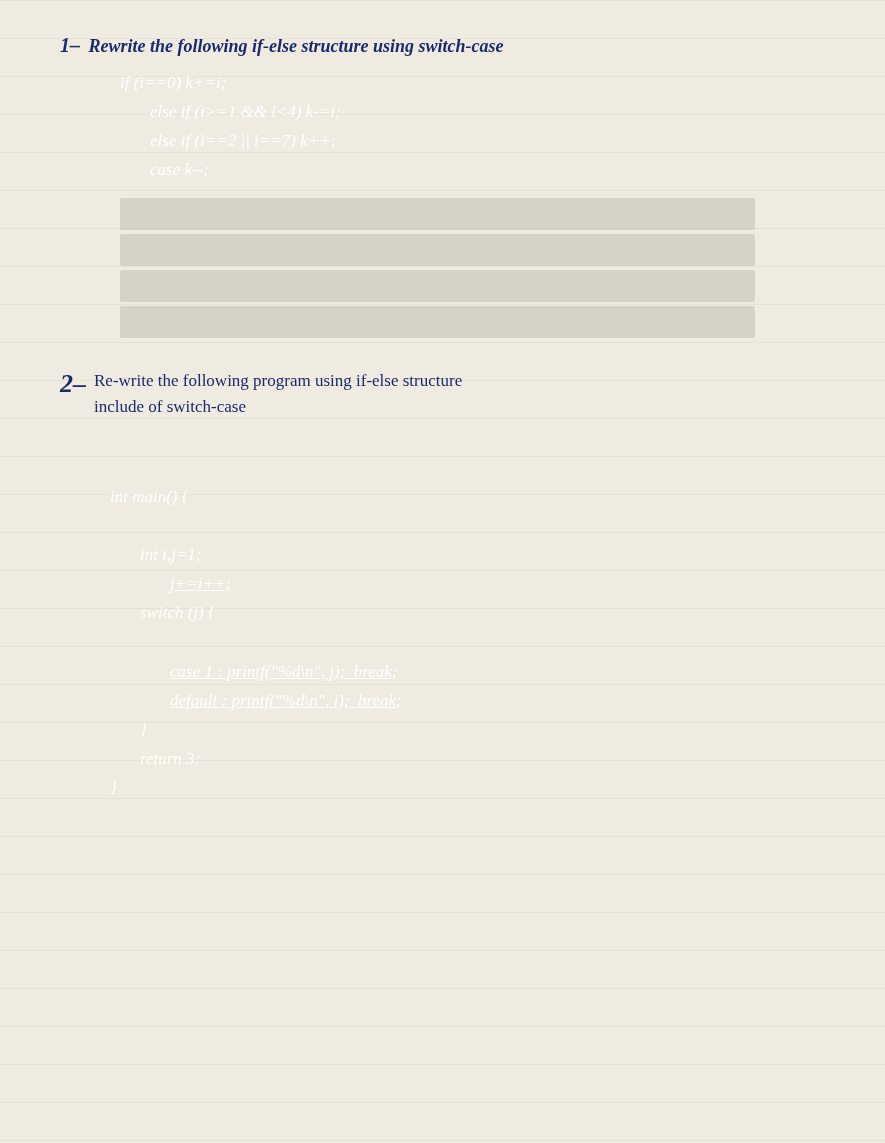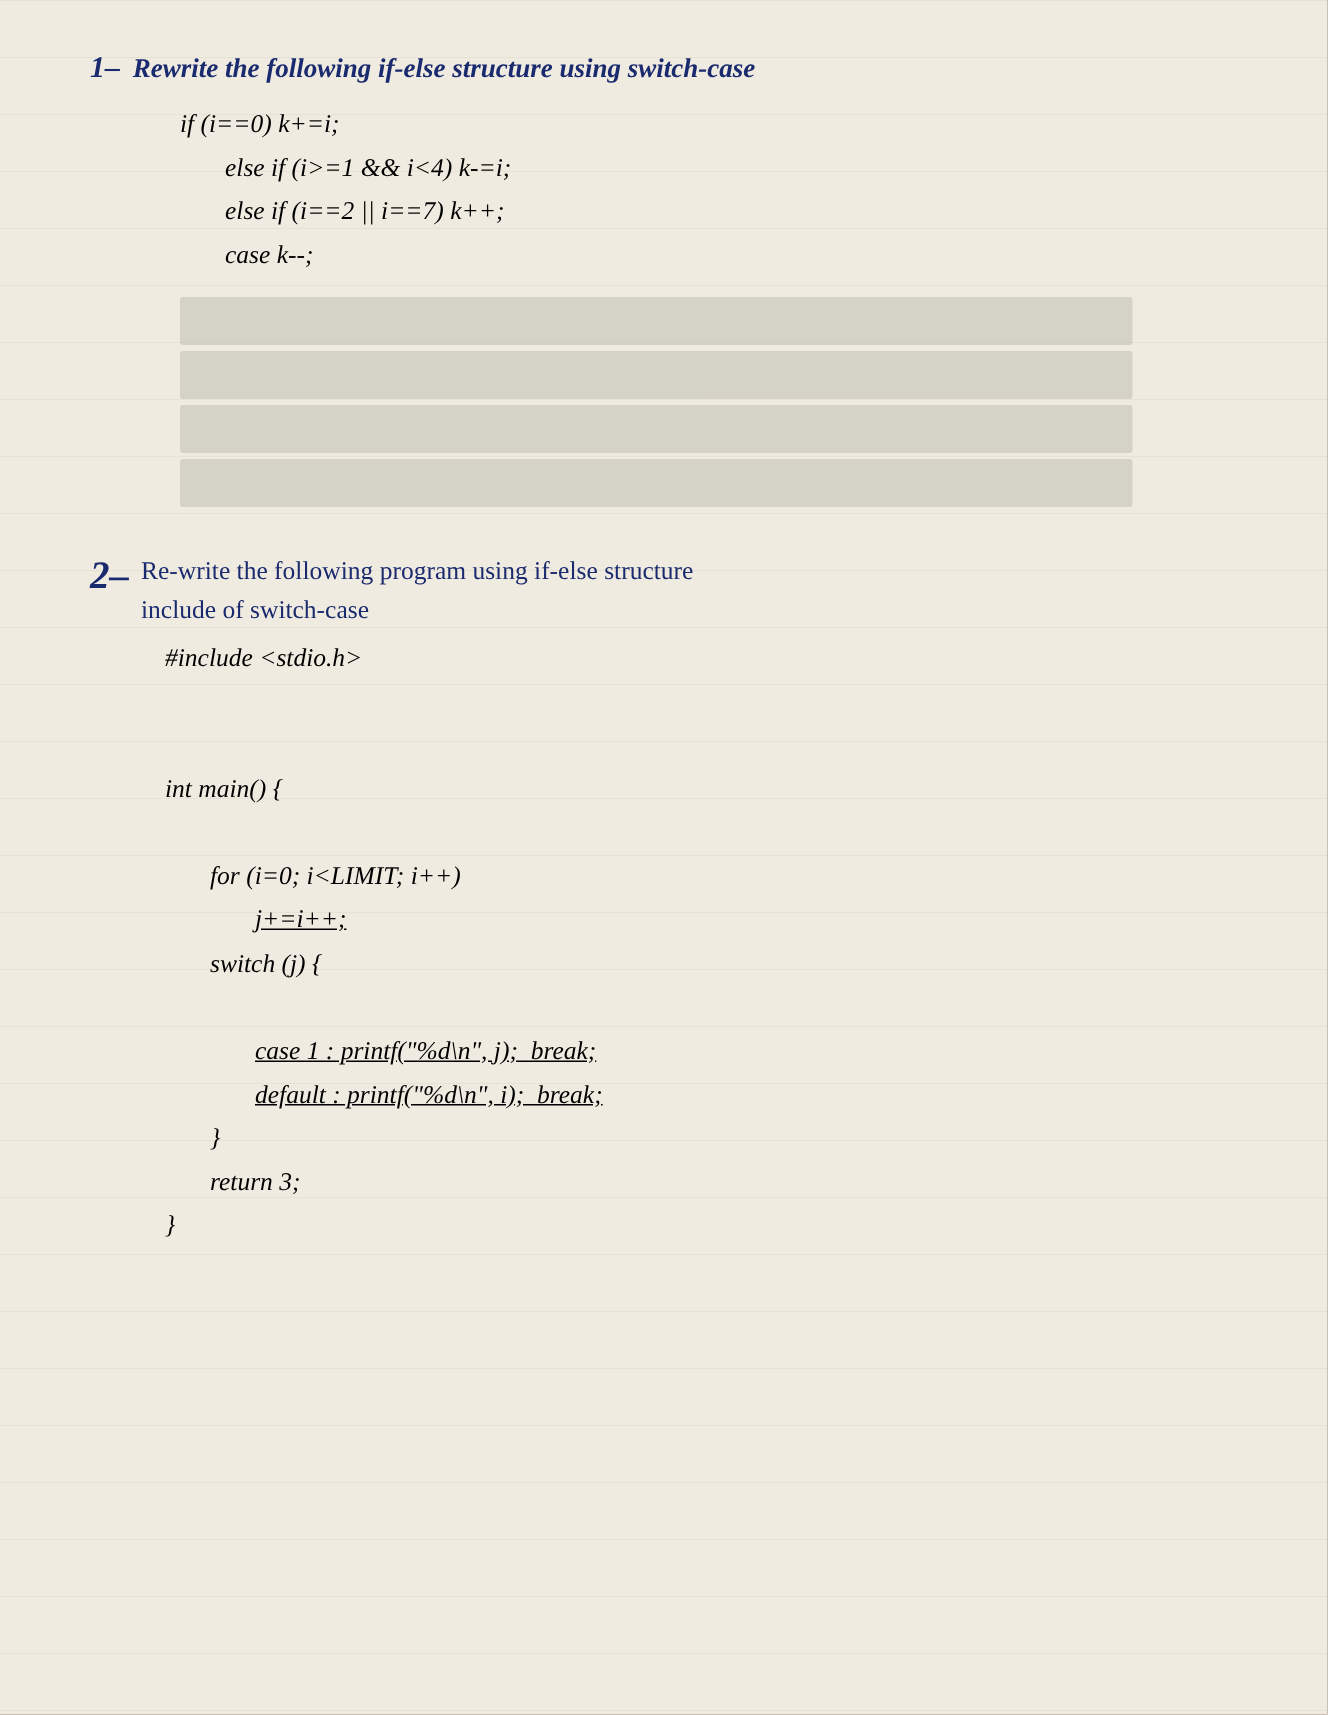"if (i==0) k+=i;" .code-block { color: #000000 -> #ffffff }
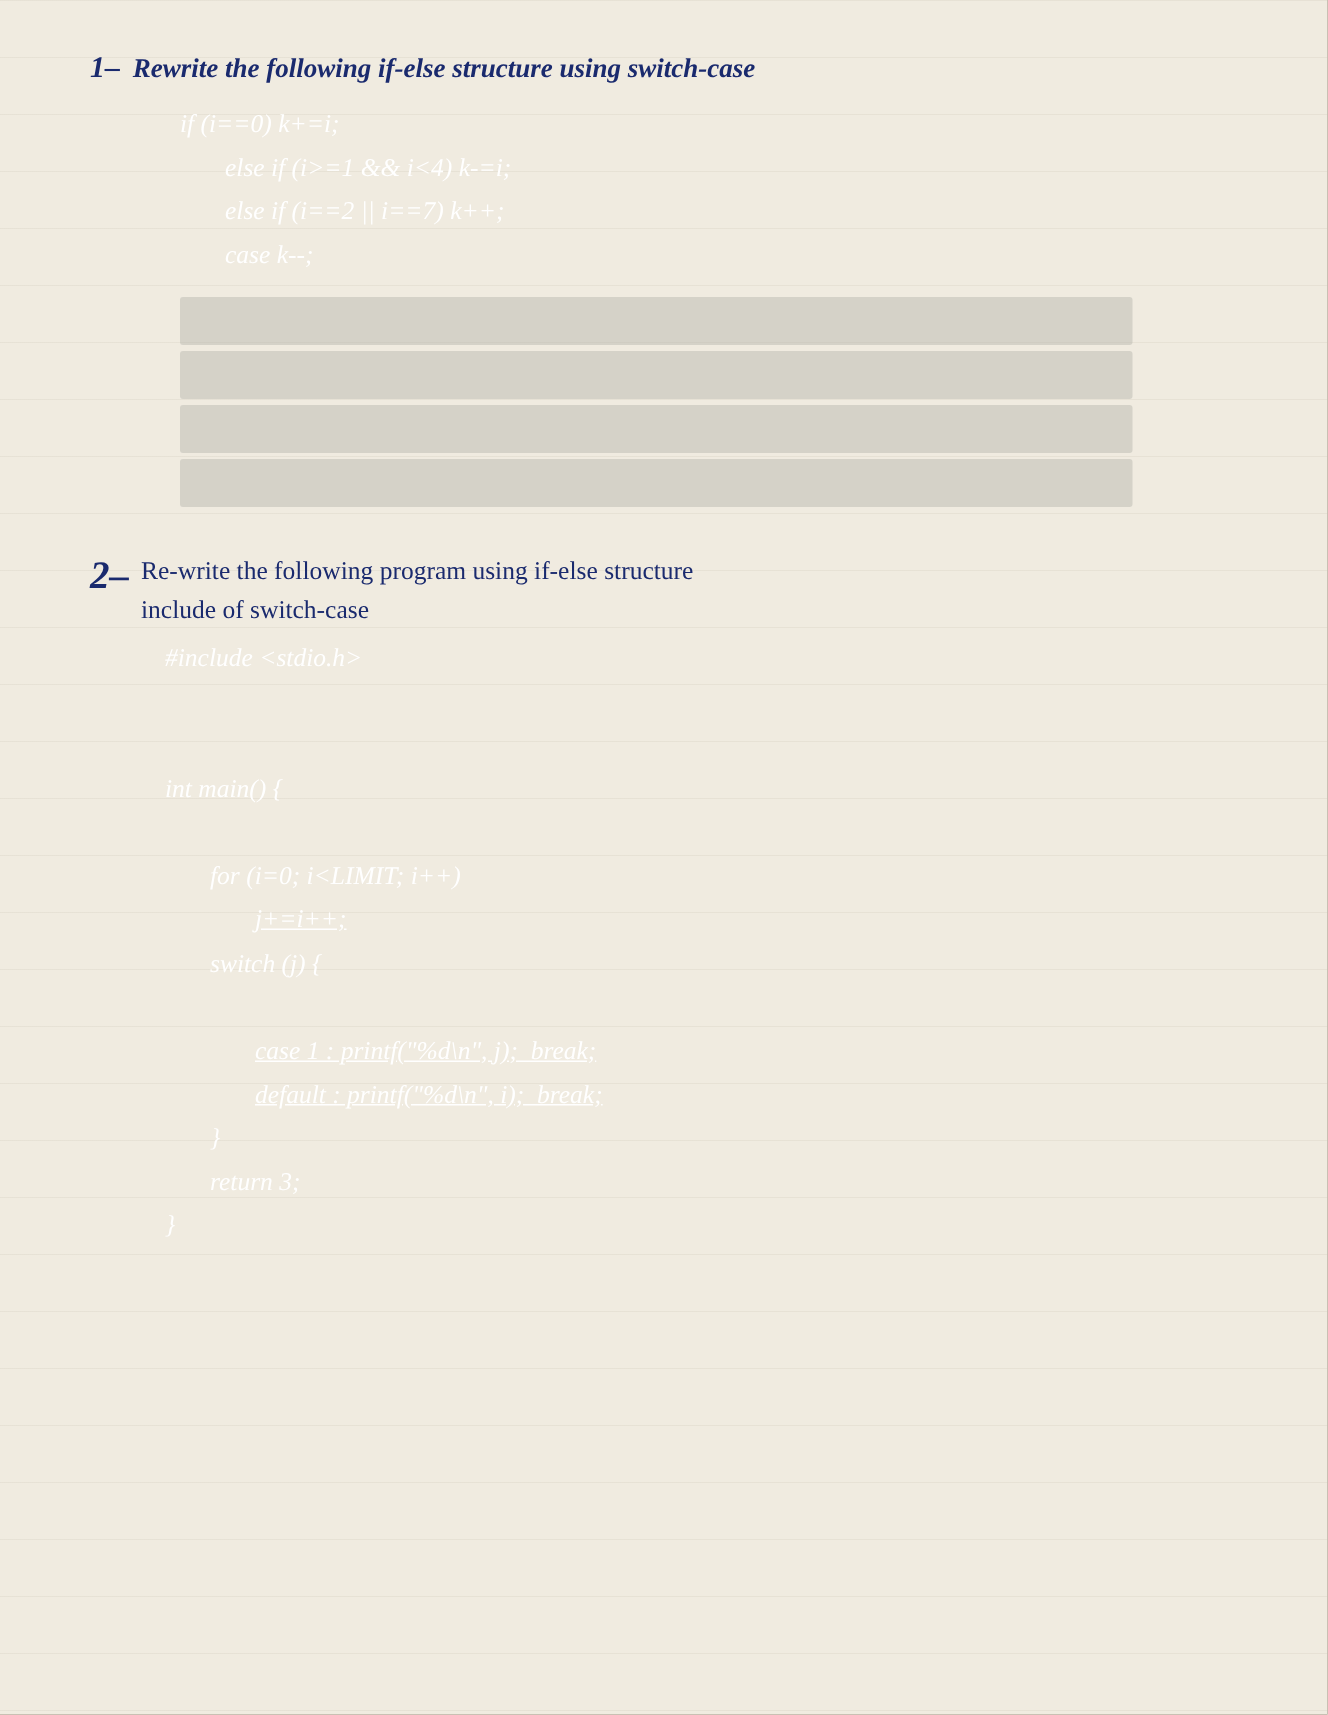"#include <stdio.h>" span.code-line { html: <span>#include &lt;stdio.h&gt;</span> -> none }
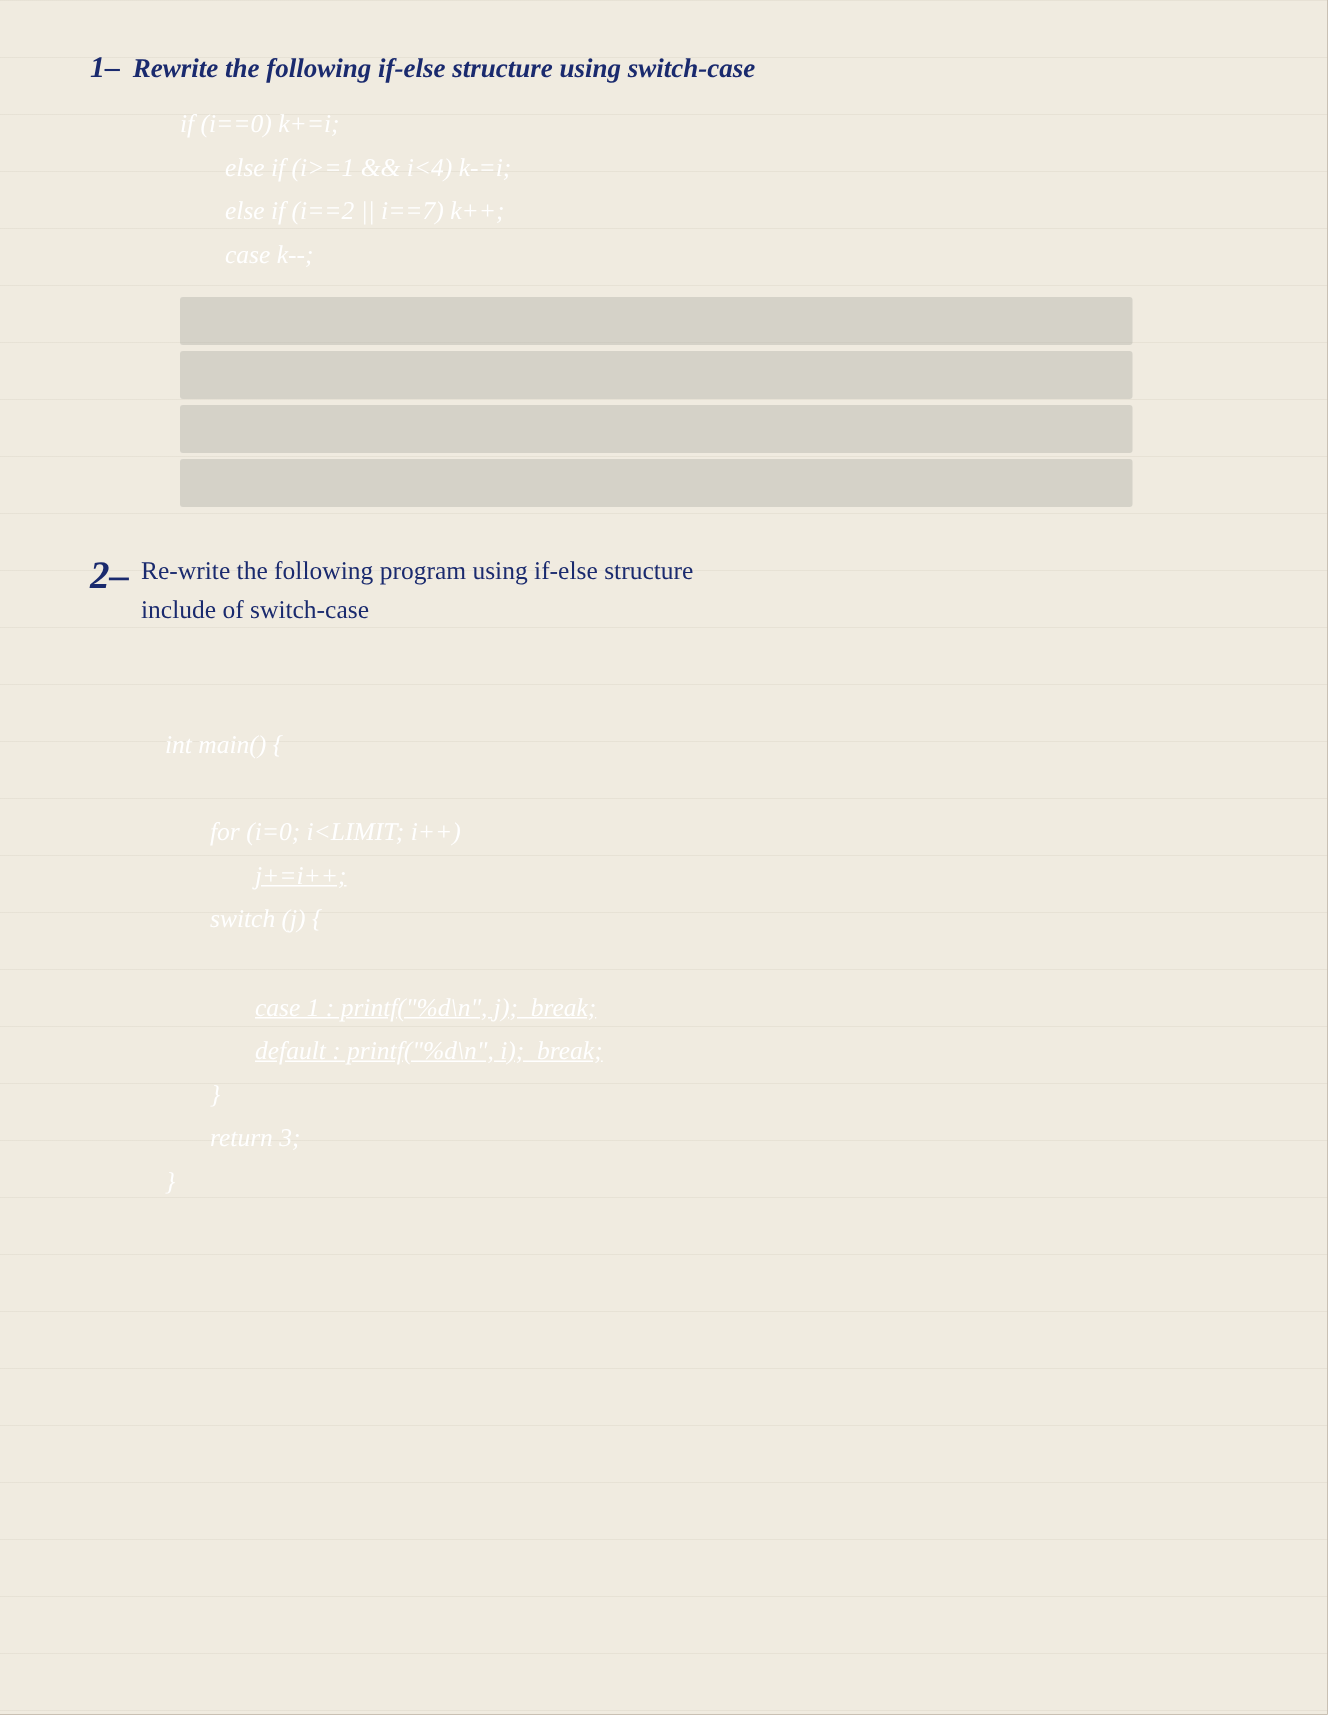"int i,j=1;" span.code-line { html: none -> <span>int i,j=1;</span> }
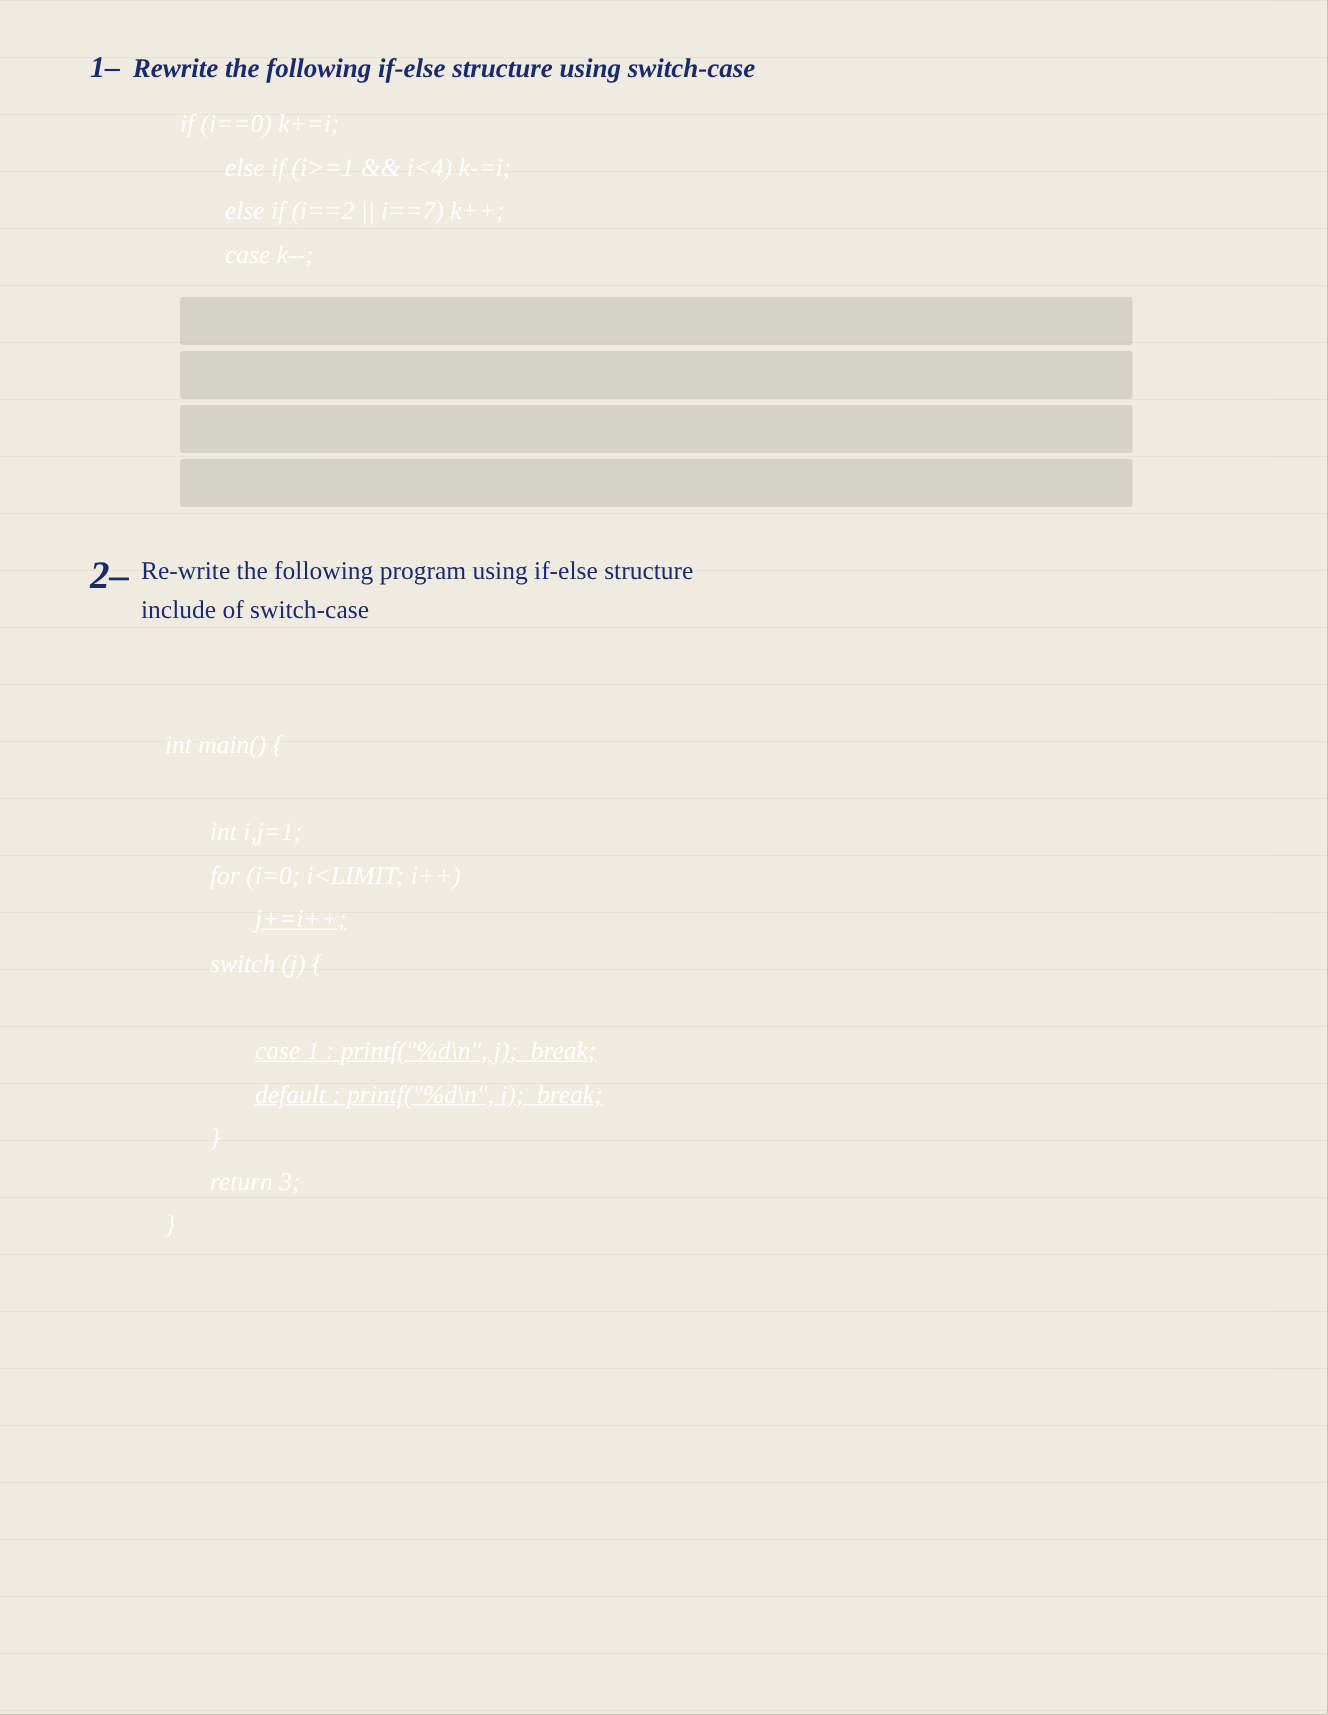"for (i=0; i<LIMIT; i++)" span.code-line { html: <span>for (i=0; i&lt;LIMIT; i++)</span> -> none }
